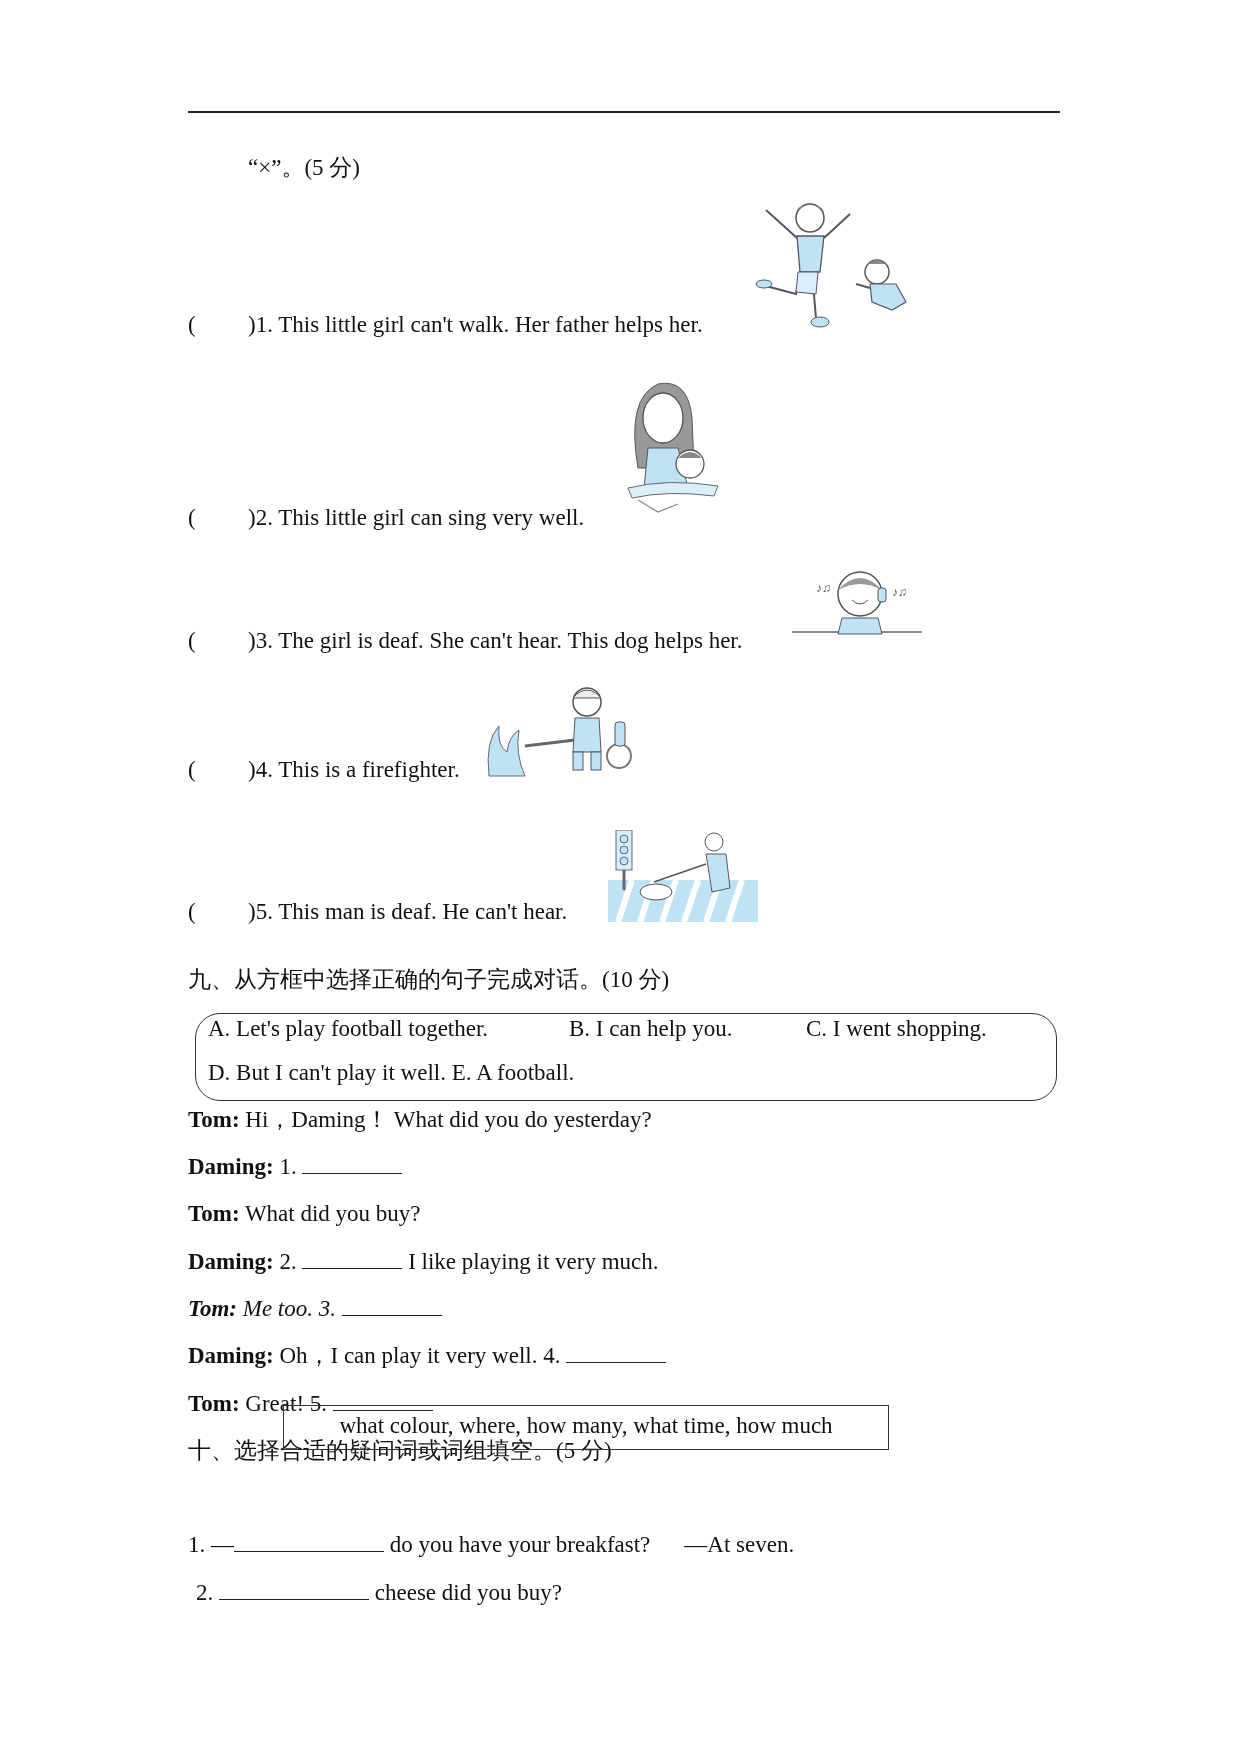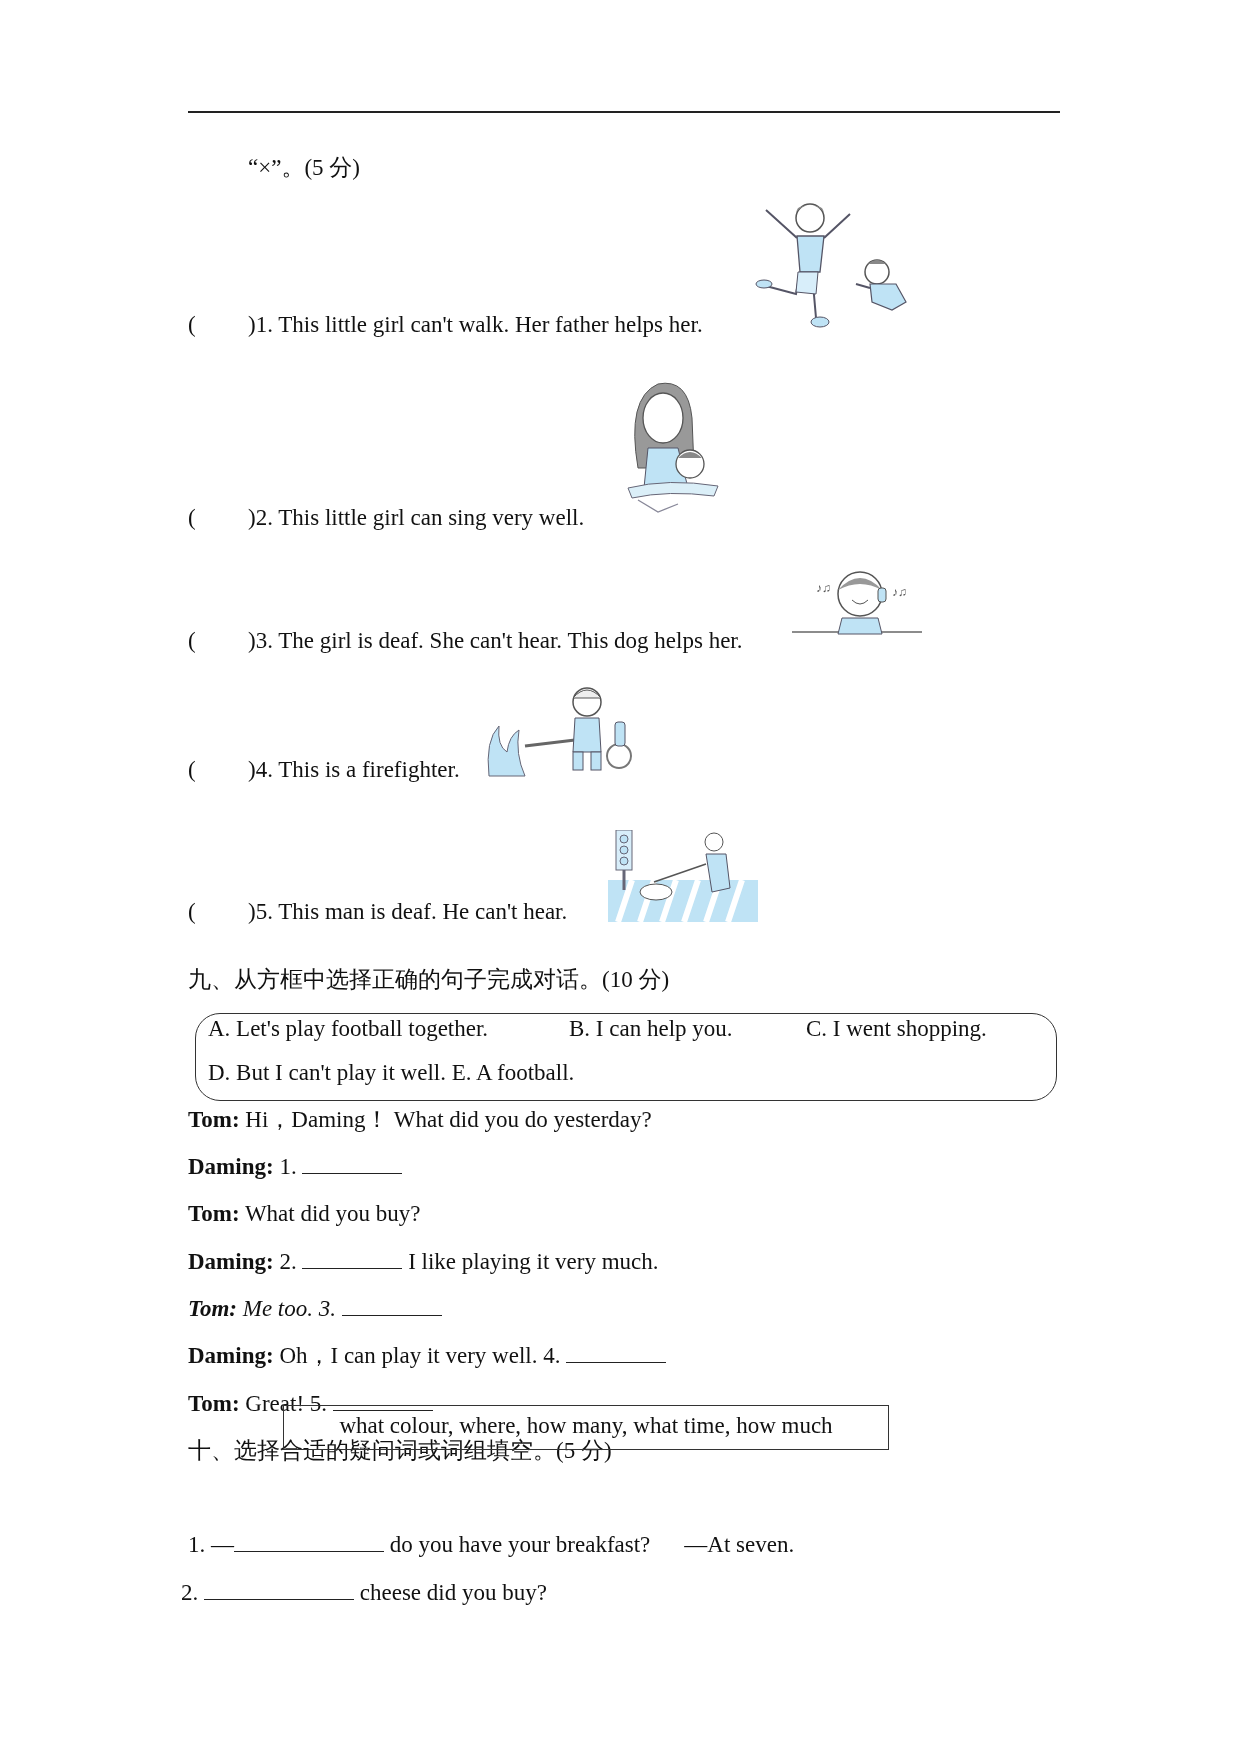"2. cheese did you buy?" div.line { left: 181px -> 196px }
